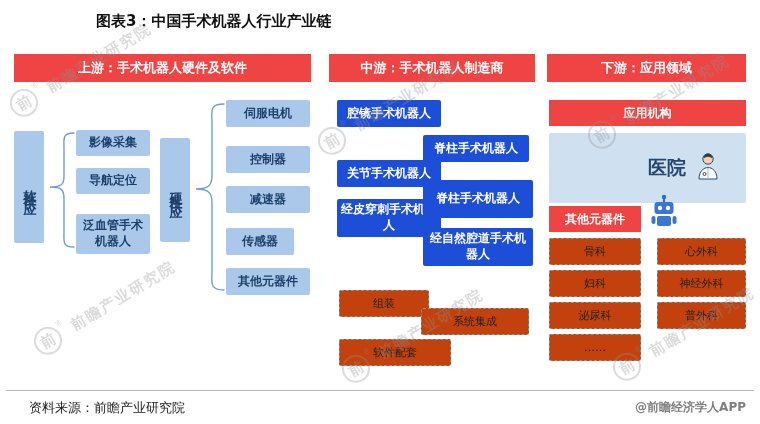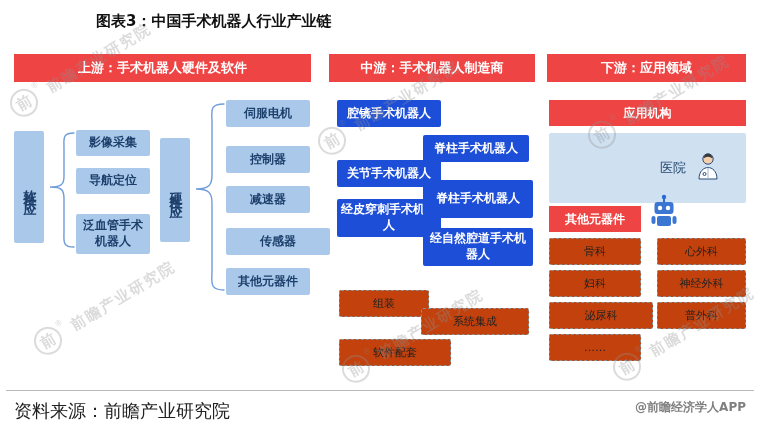"医院" .hospital .hosp-label { font-size: 13px -> 19px; font-weight: normal -> bold }
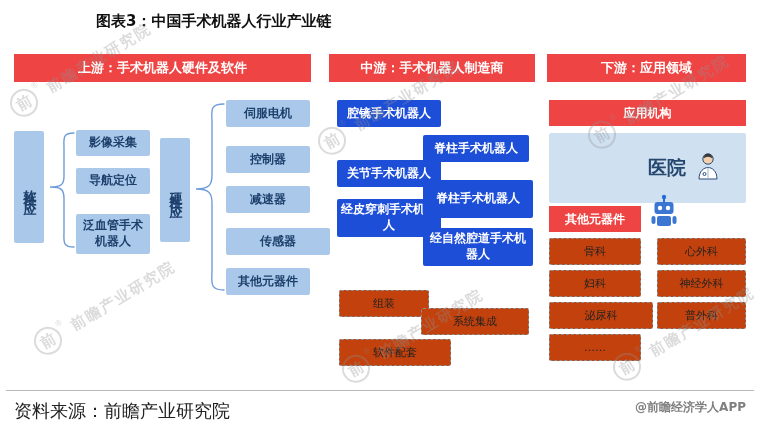"传感器" div.abs { width: 104px -> 68px }
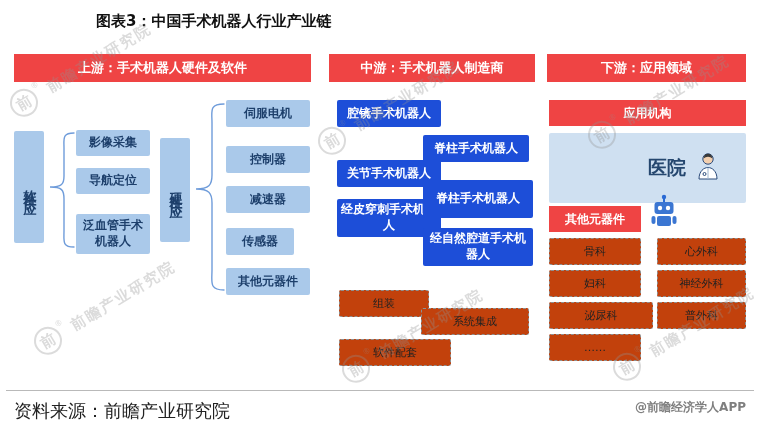"泌尿科" div.abs { width: 104px -> 92px }
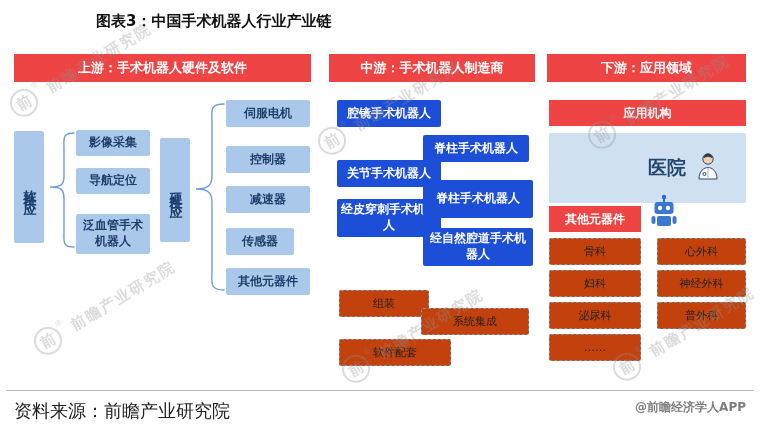"资料来源：前瞻产业研究院" .src { font-size: 18px -> 13px; margin-left: none -> 15px }
